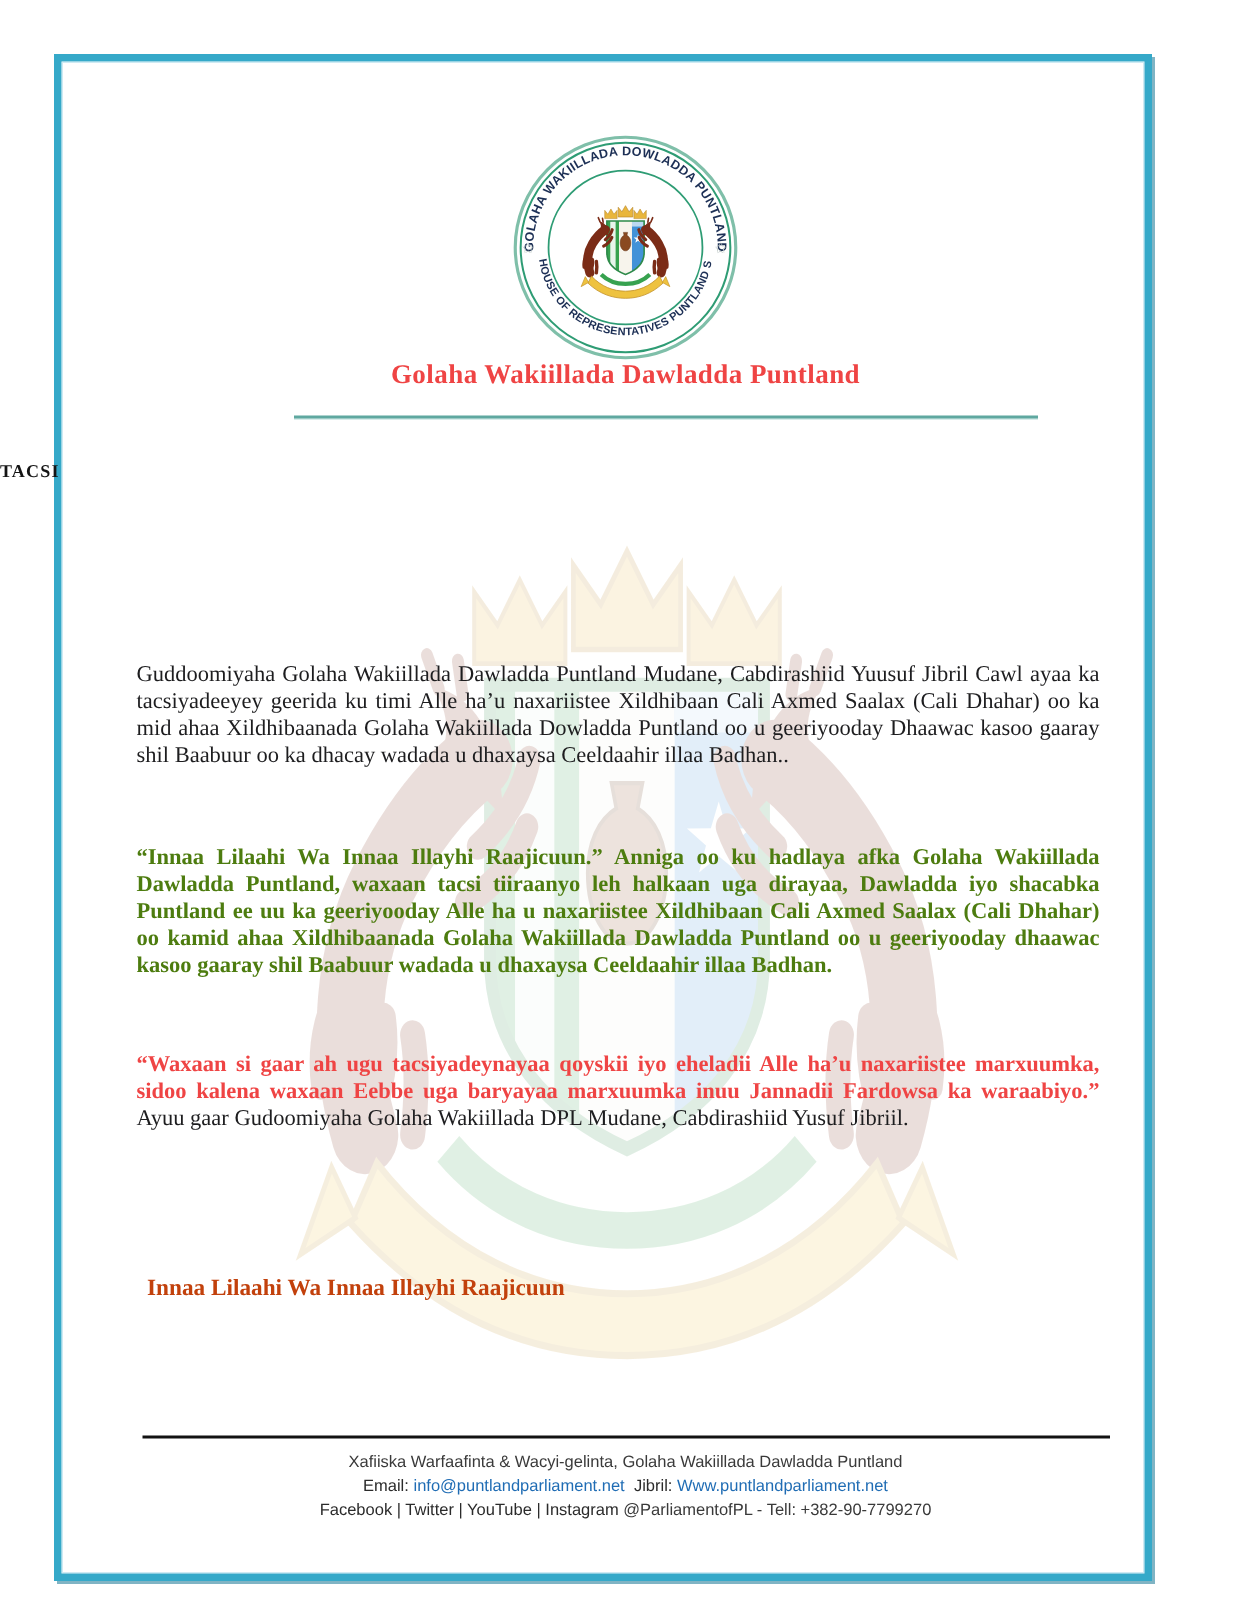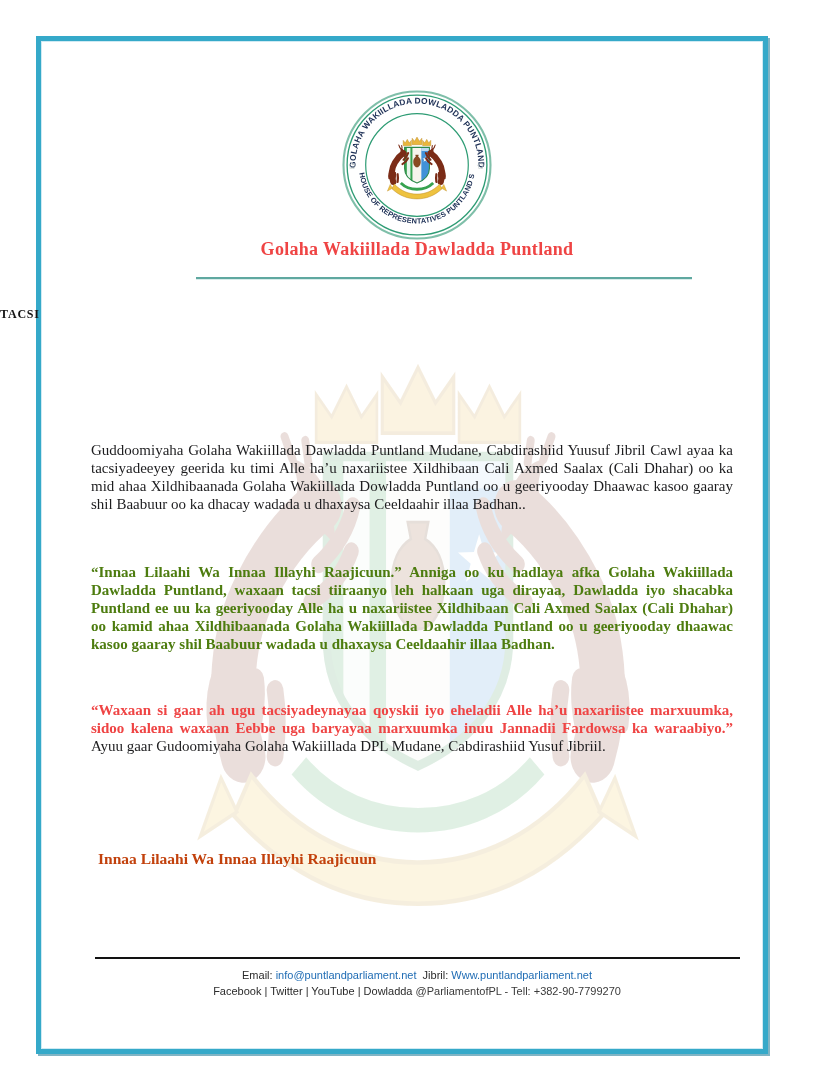"Xafiiska Warfaafinta & Wacyi-gelinta," div { html: none -> <div>Xafiiska Warfaafinta &amp; Wacyi-gelinta, Golaha Wakiillada Dawladda Puntland</div> }
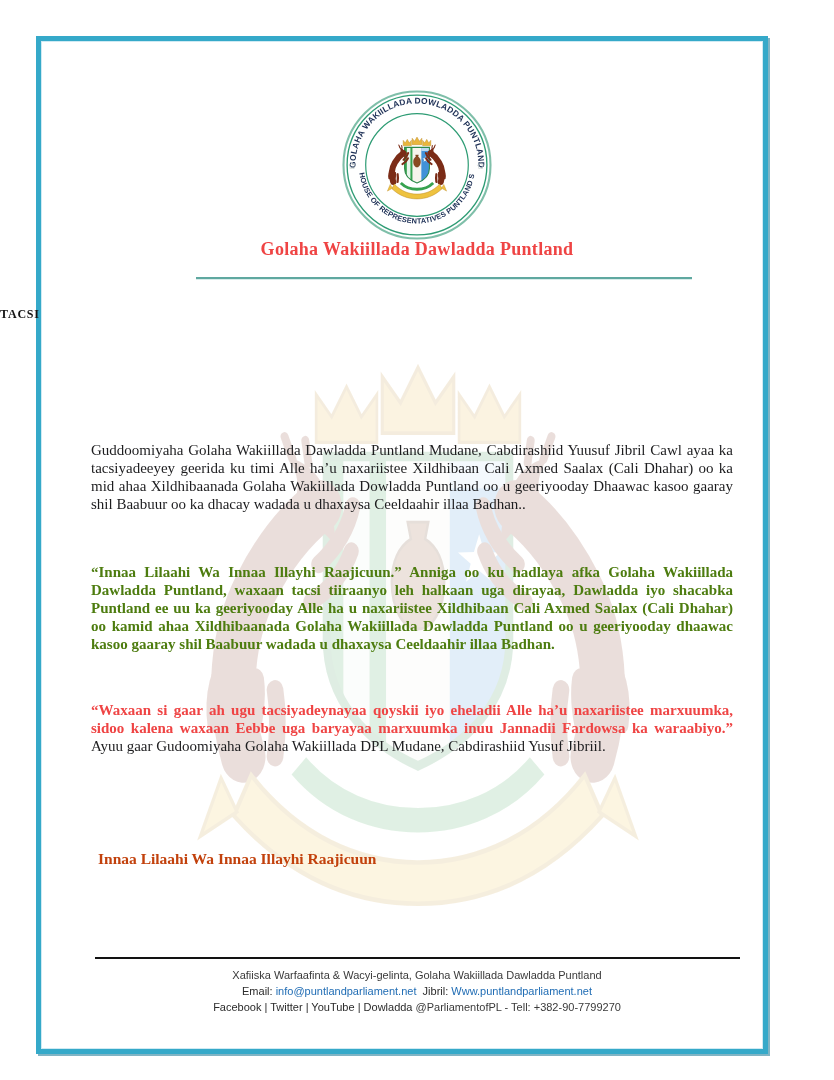"Facebook | Twitter | YouTube" span.b { text: Dowladda -> Instagram }
